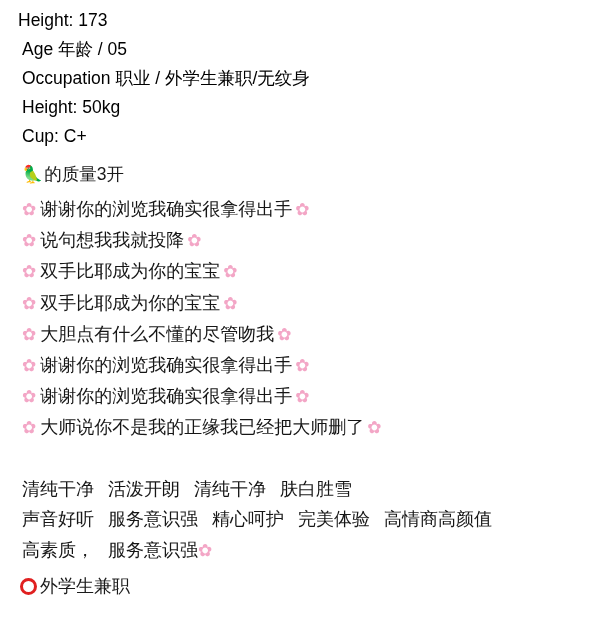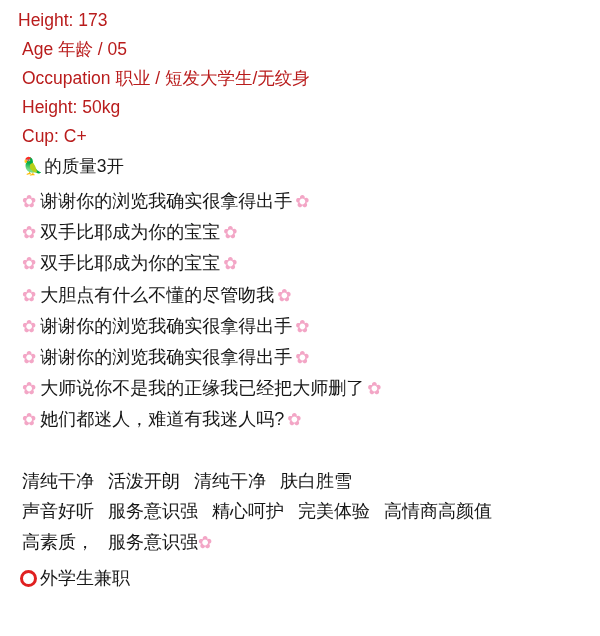"Height: 173" .profile-line { color: #b91c1c -> #000000 }
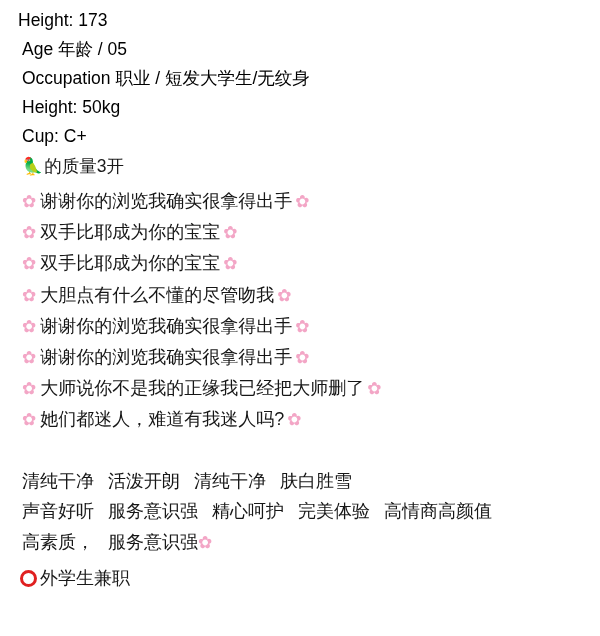"Occupation 职业 / 短发大学生/无纹身" div.profile-line { text: 短发大学生/ -> 外学生兼职/ }
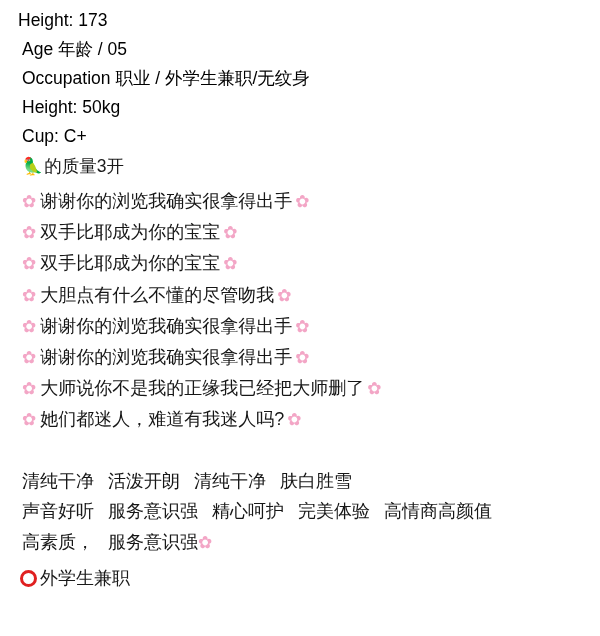"🦜的质量3开" .parrot-line { margin-top: 0 -> 8px }
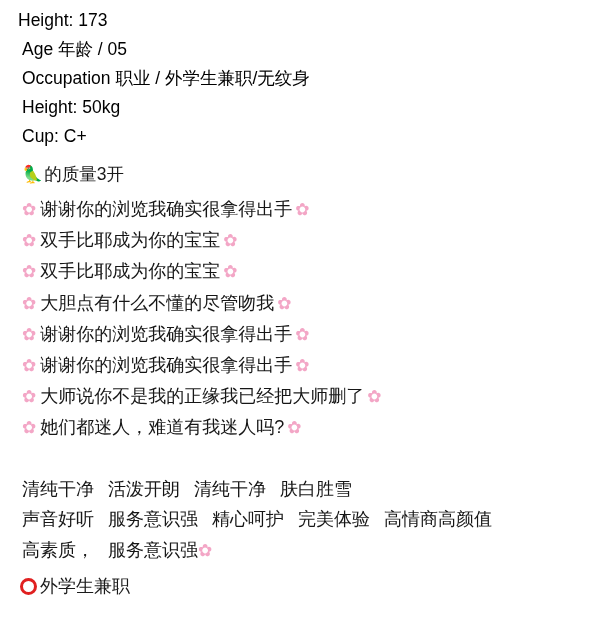"✿ 说句想我我就投降 ✿" div.slogan-row { html: none -> <div> <span>✿</span><span>说句想我我就投降</span><span>✿</span> </div> }
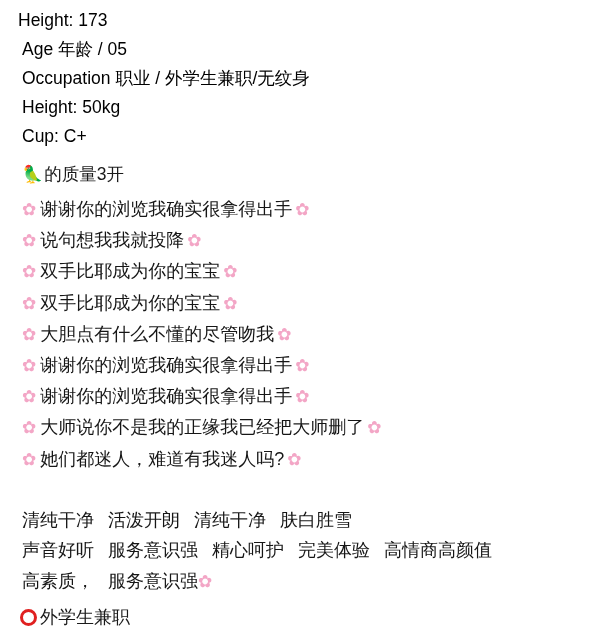"✿ 她们都迷人，难道有我迷人吗? ✿" div.slogan-row { html: <div> <span>✿</span><span>她们都迷人，难道有我迷人吗?</span><span>✿</span> </div> -> none }
